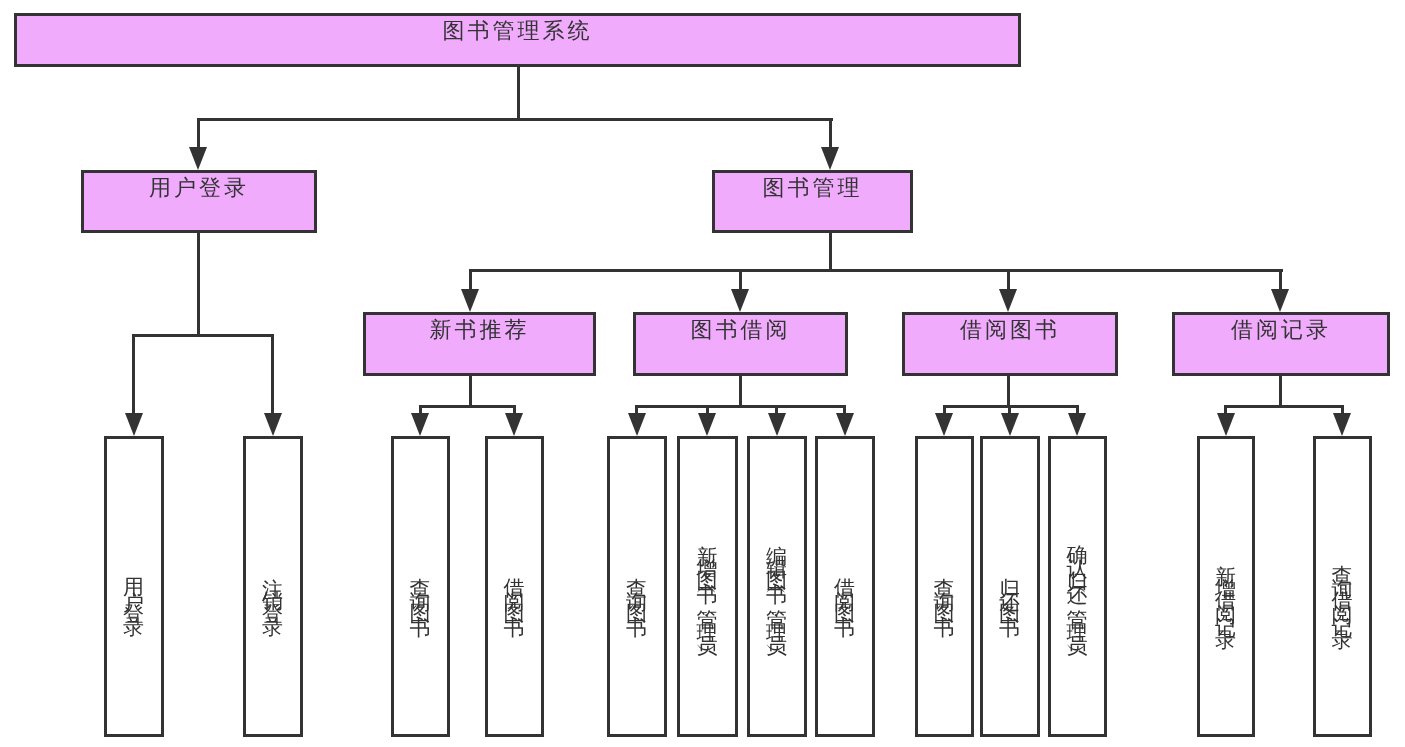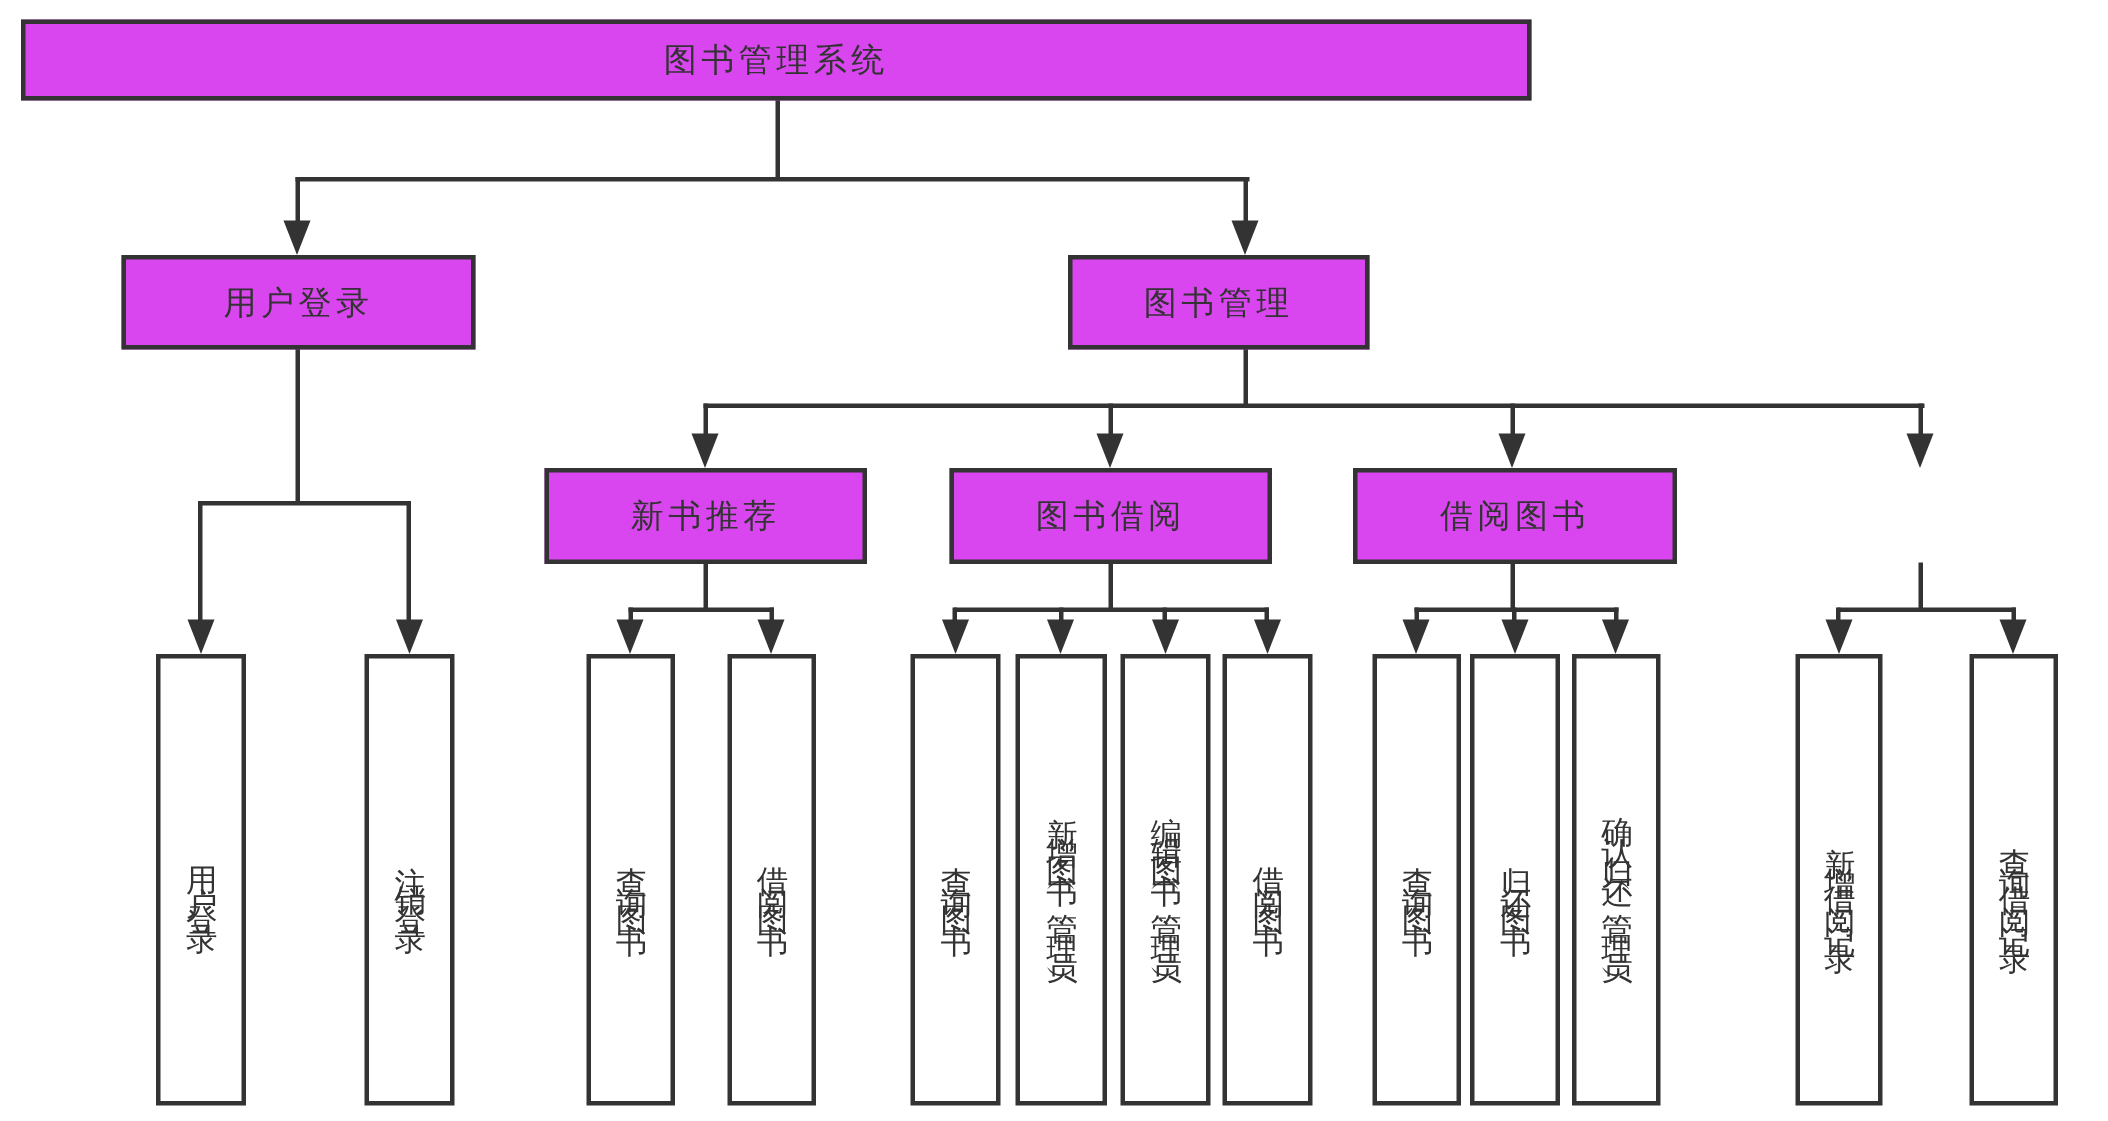"图书管理系统" .box { align-items: center -> flex-start; background: #d946ef -> #f0abfc }
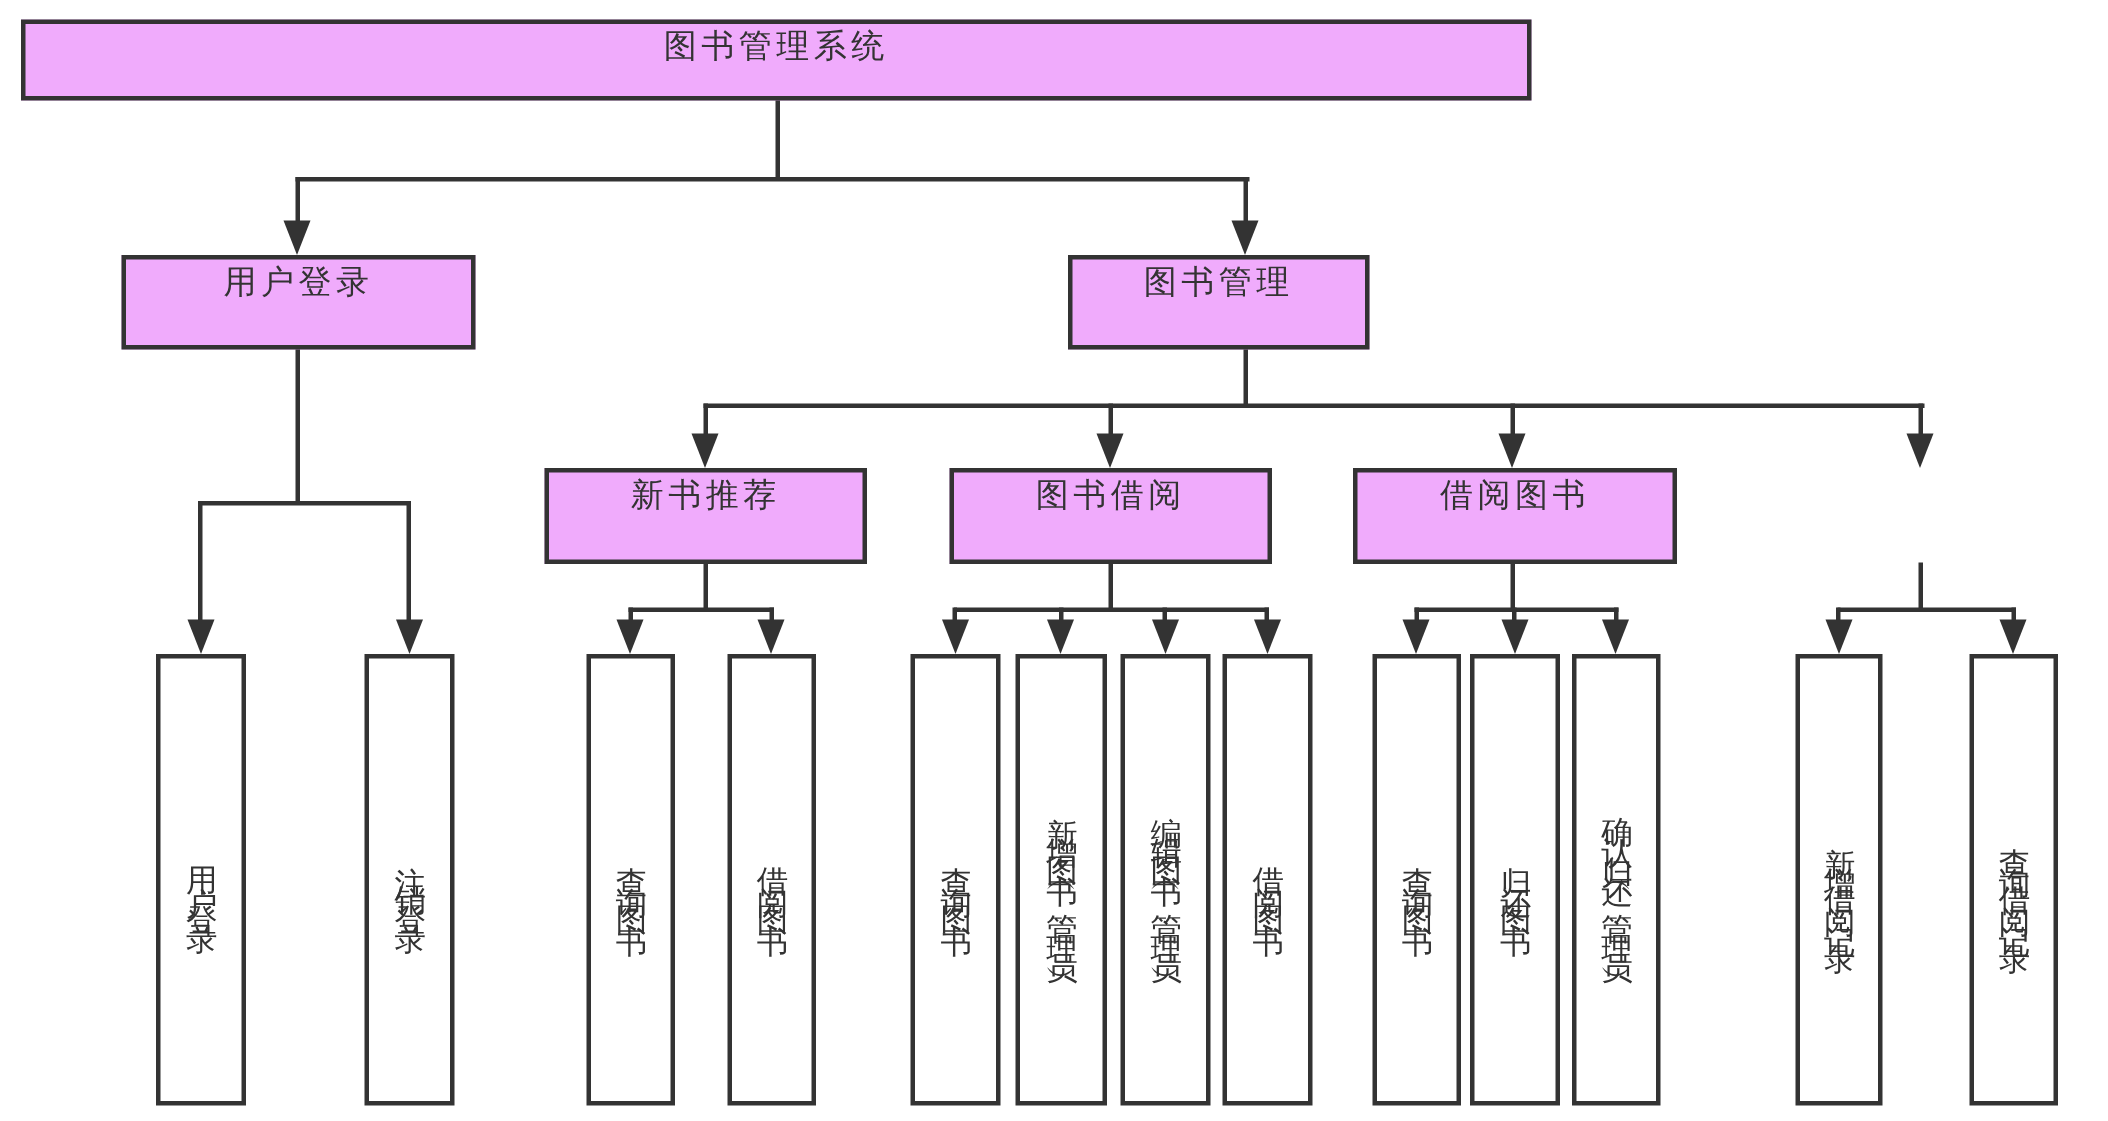"新书推荐" div.box { width: 215px -> 233px }
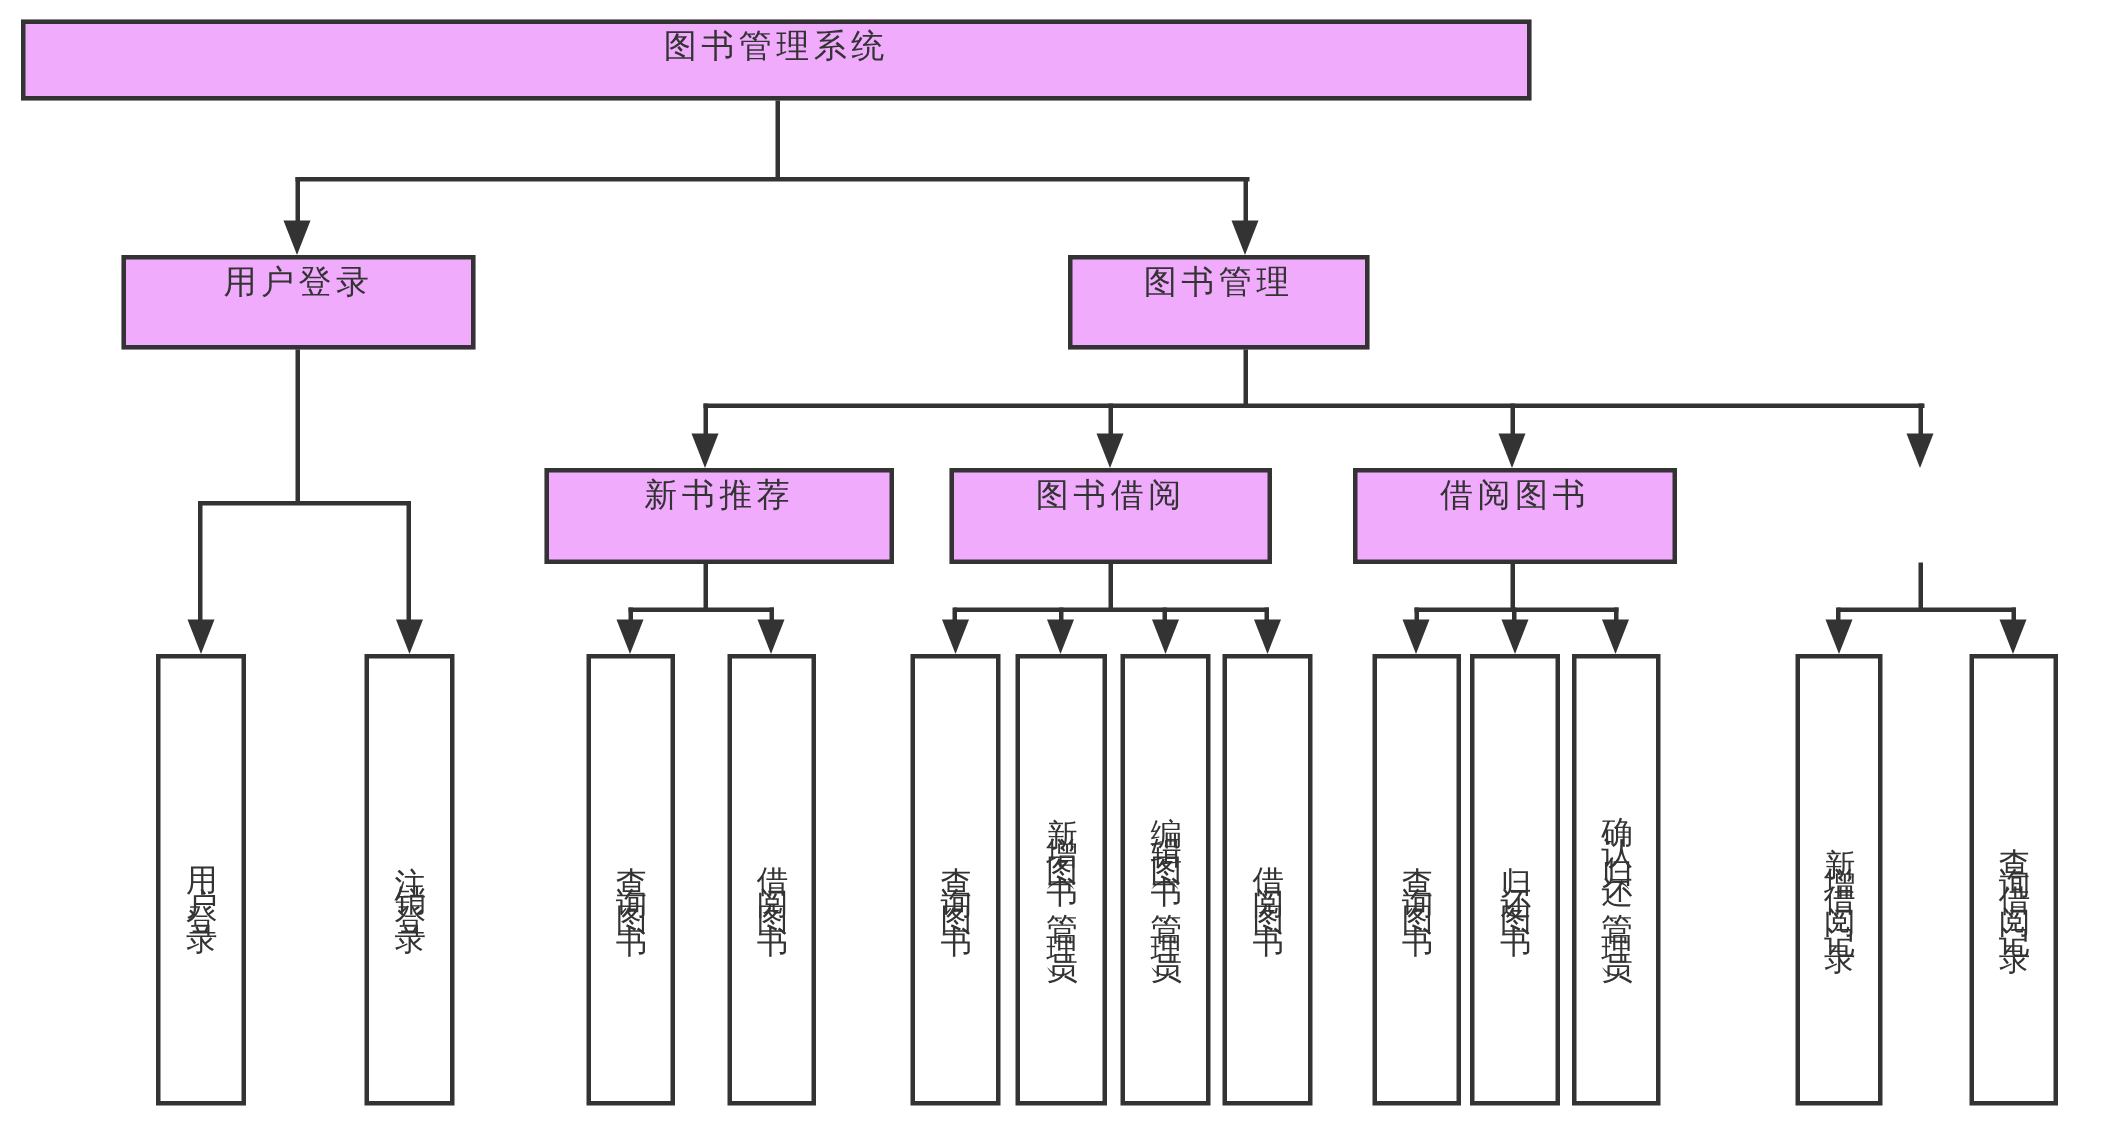"借阅记录" div.box { html: none -> <div> <span>借阅记录</span> </div> }
